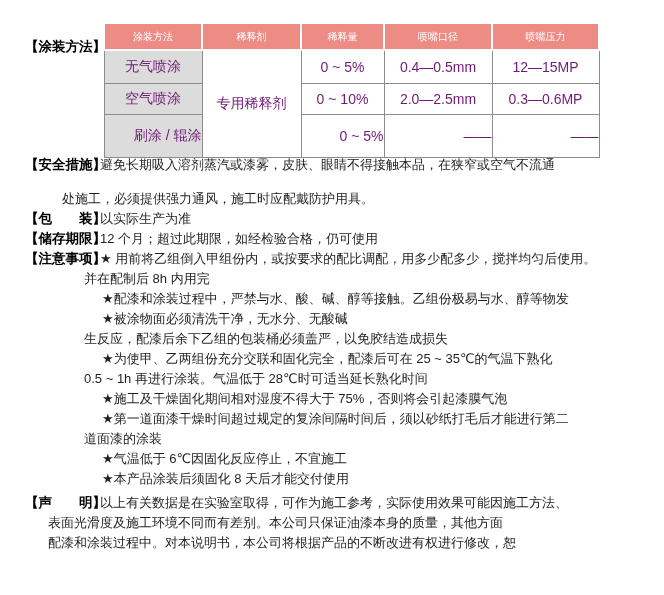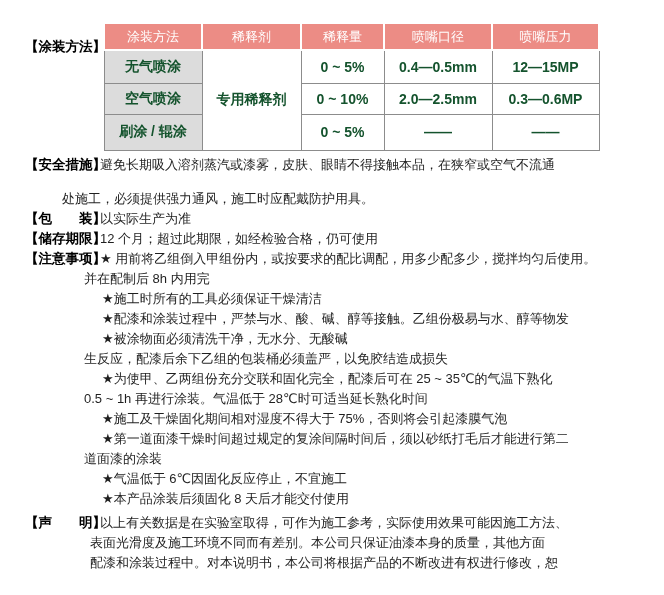"涂装方法" .spec-table th { font-size: 13px -> 10px }
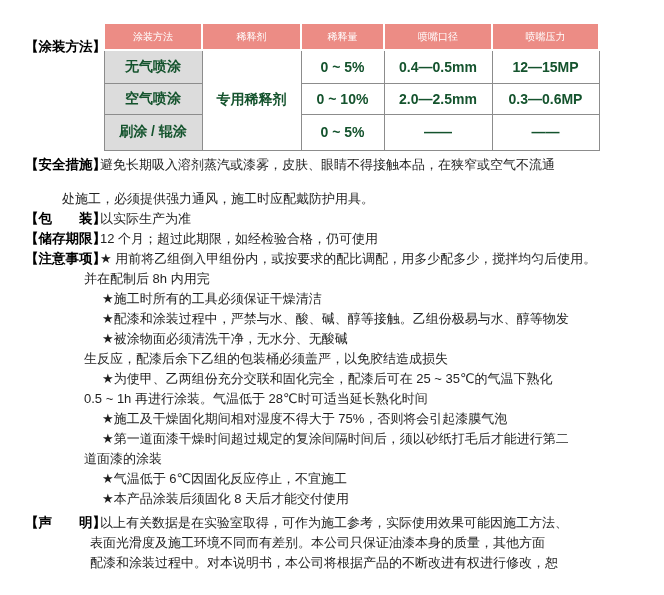"无气喷涂" .spec-table td { color: #14532d -> #701a75; font-weight: bold -> none }
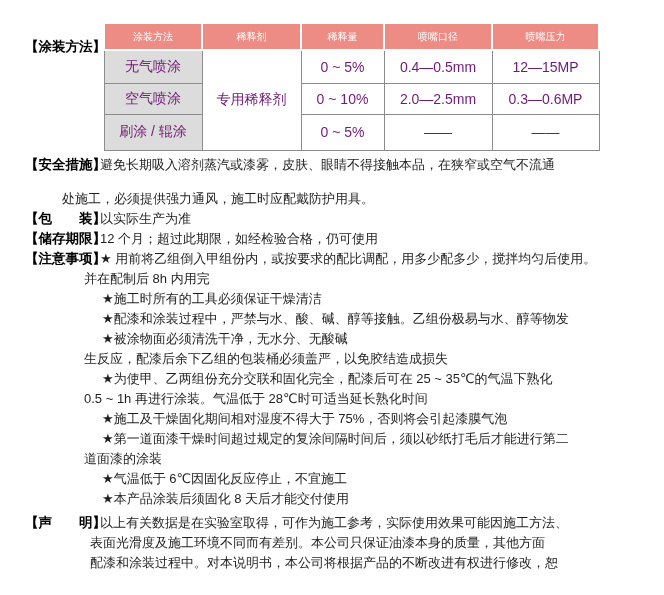"刷涂 / 辊涂" .spec-table tr.r3 td { height: 36px -> 43px; text-align: none -> right }
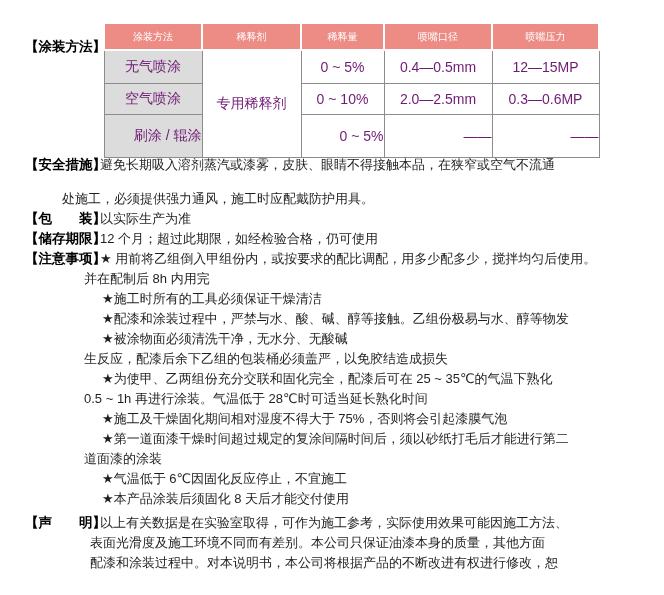"★施工时所有的工具必须保证干燥清洁" div.line { html: <div>★施工时所有的工具必须保证干燥清洁</div> -> none }
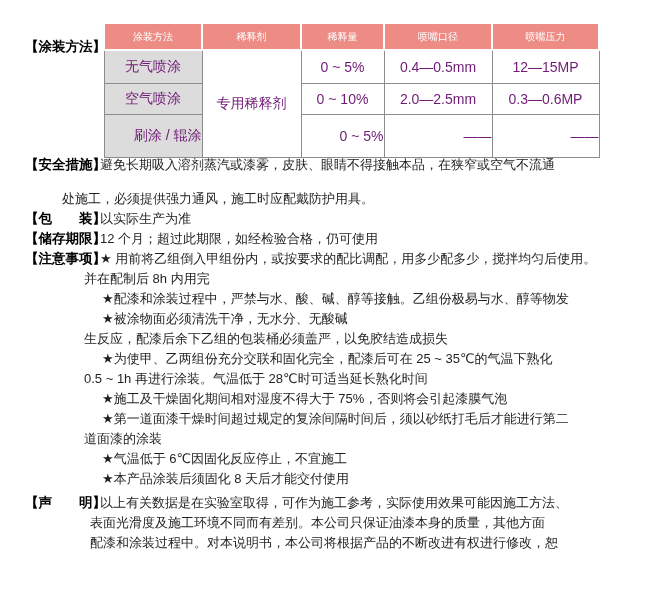"表面光滑度及施工环境不同而有差别。本公司只保证油漆本身的质量，其他方面" .pl-cont { padding-left: 90px -> 48px }
